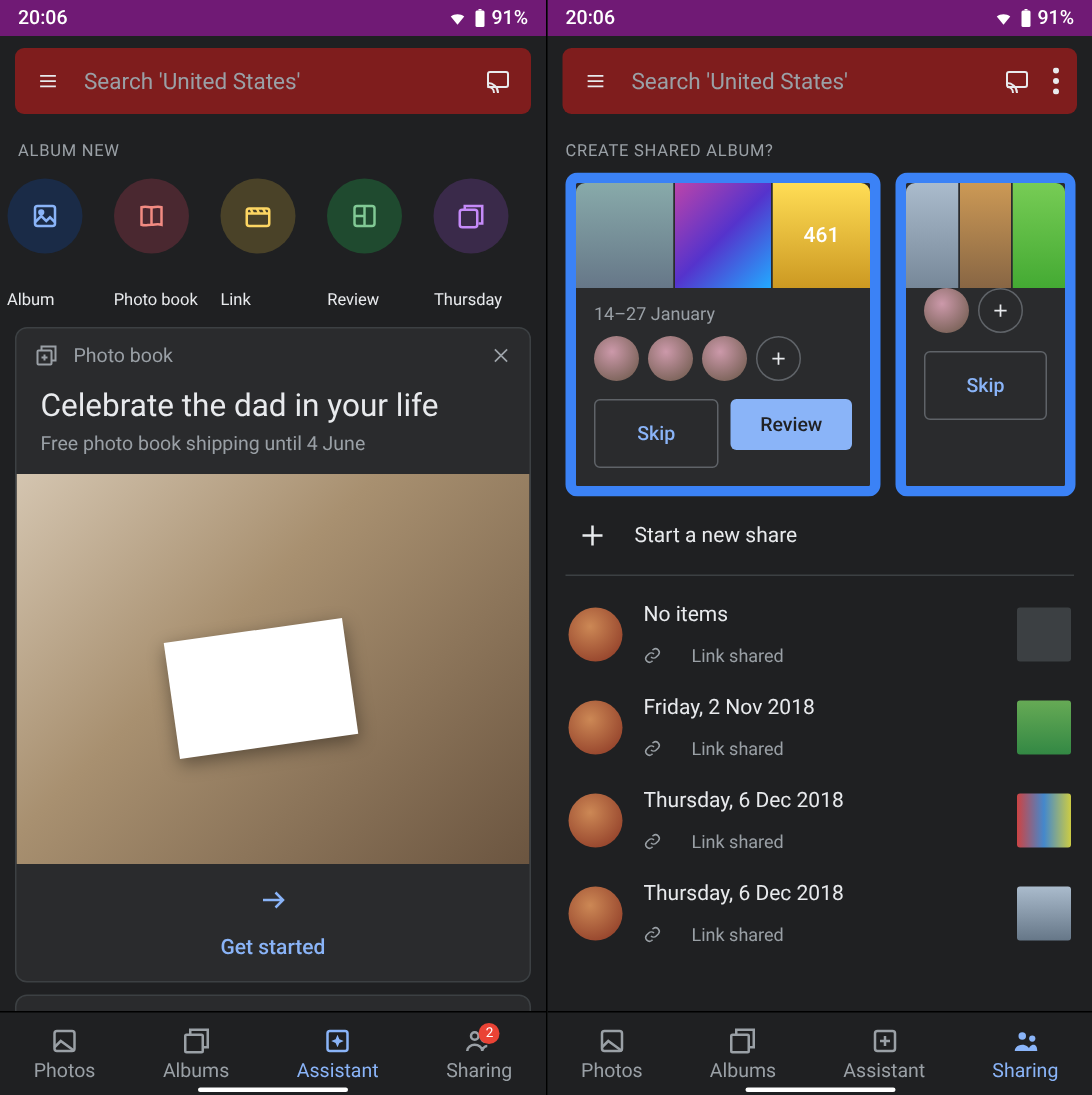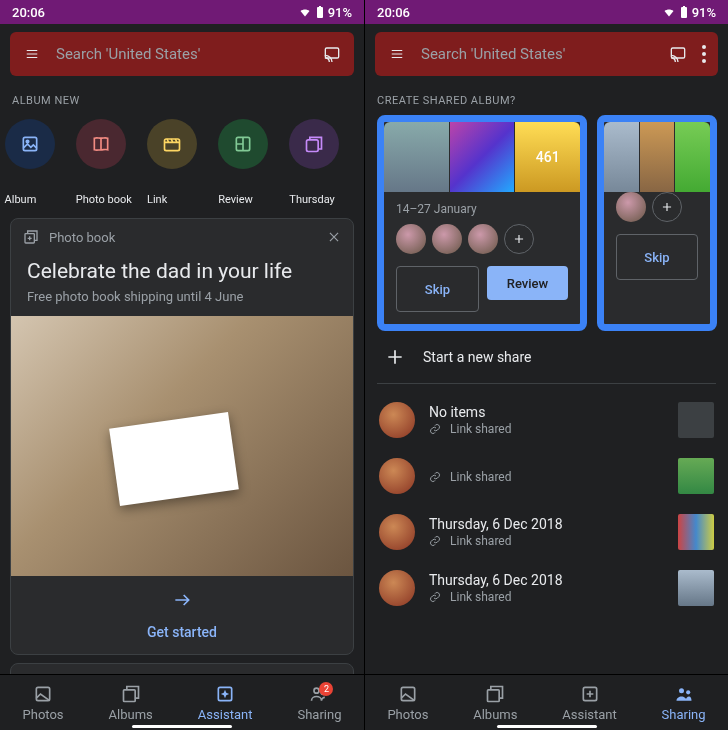"Link shared" .share-sub { gap: 9px -> 20px; margin-top: 2px -> 12px }
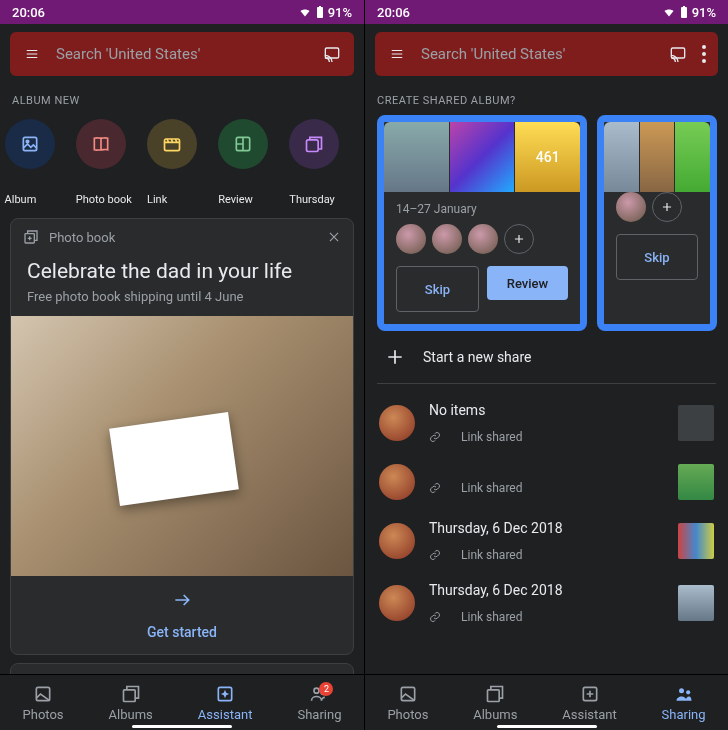"Friday, 2 Nov 2018" div.share-title { html: none -> <div>Friday, 2 Nov 2018</div> }
